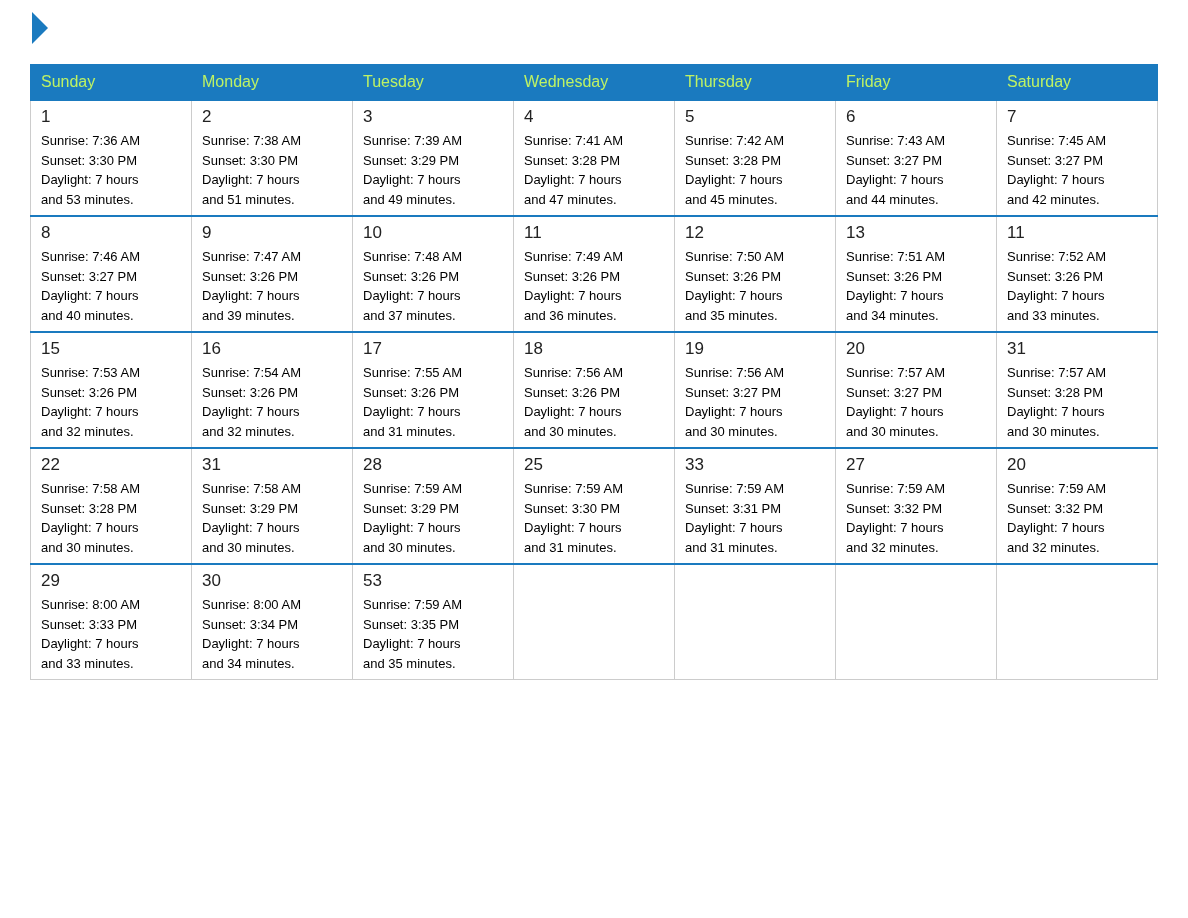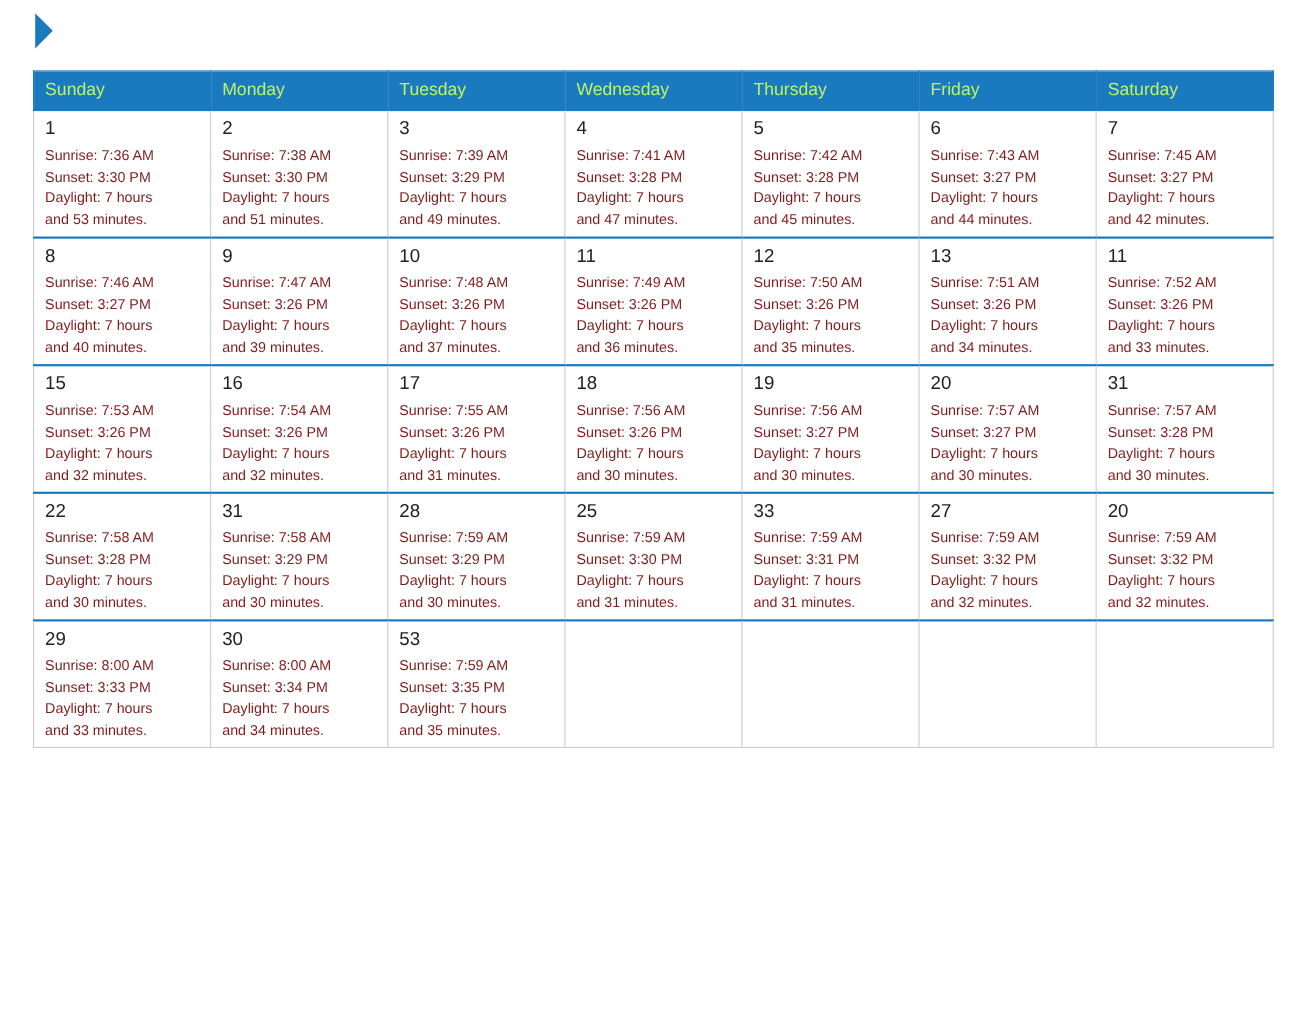"Sunrise: 7:36 AM" .day-info { color: #7f1d1d -> #000000 }
